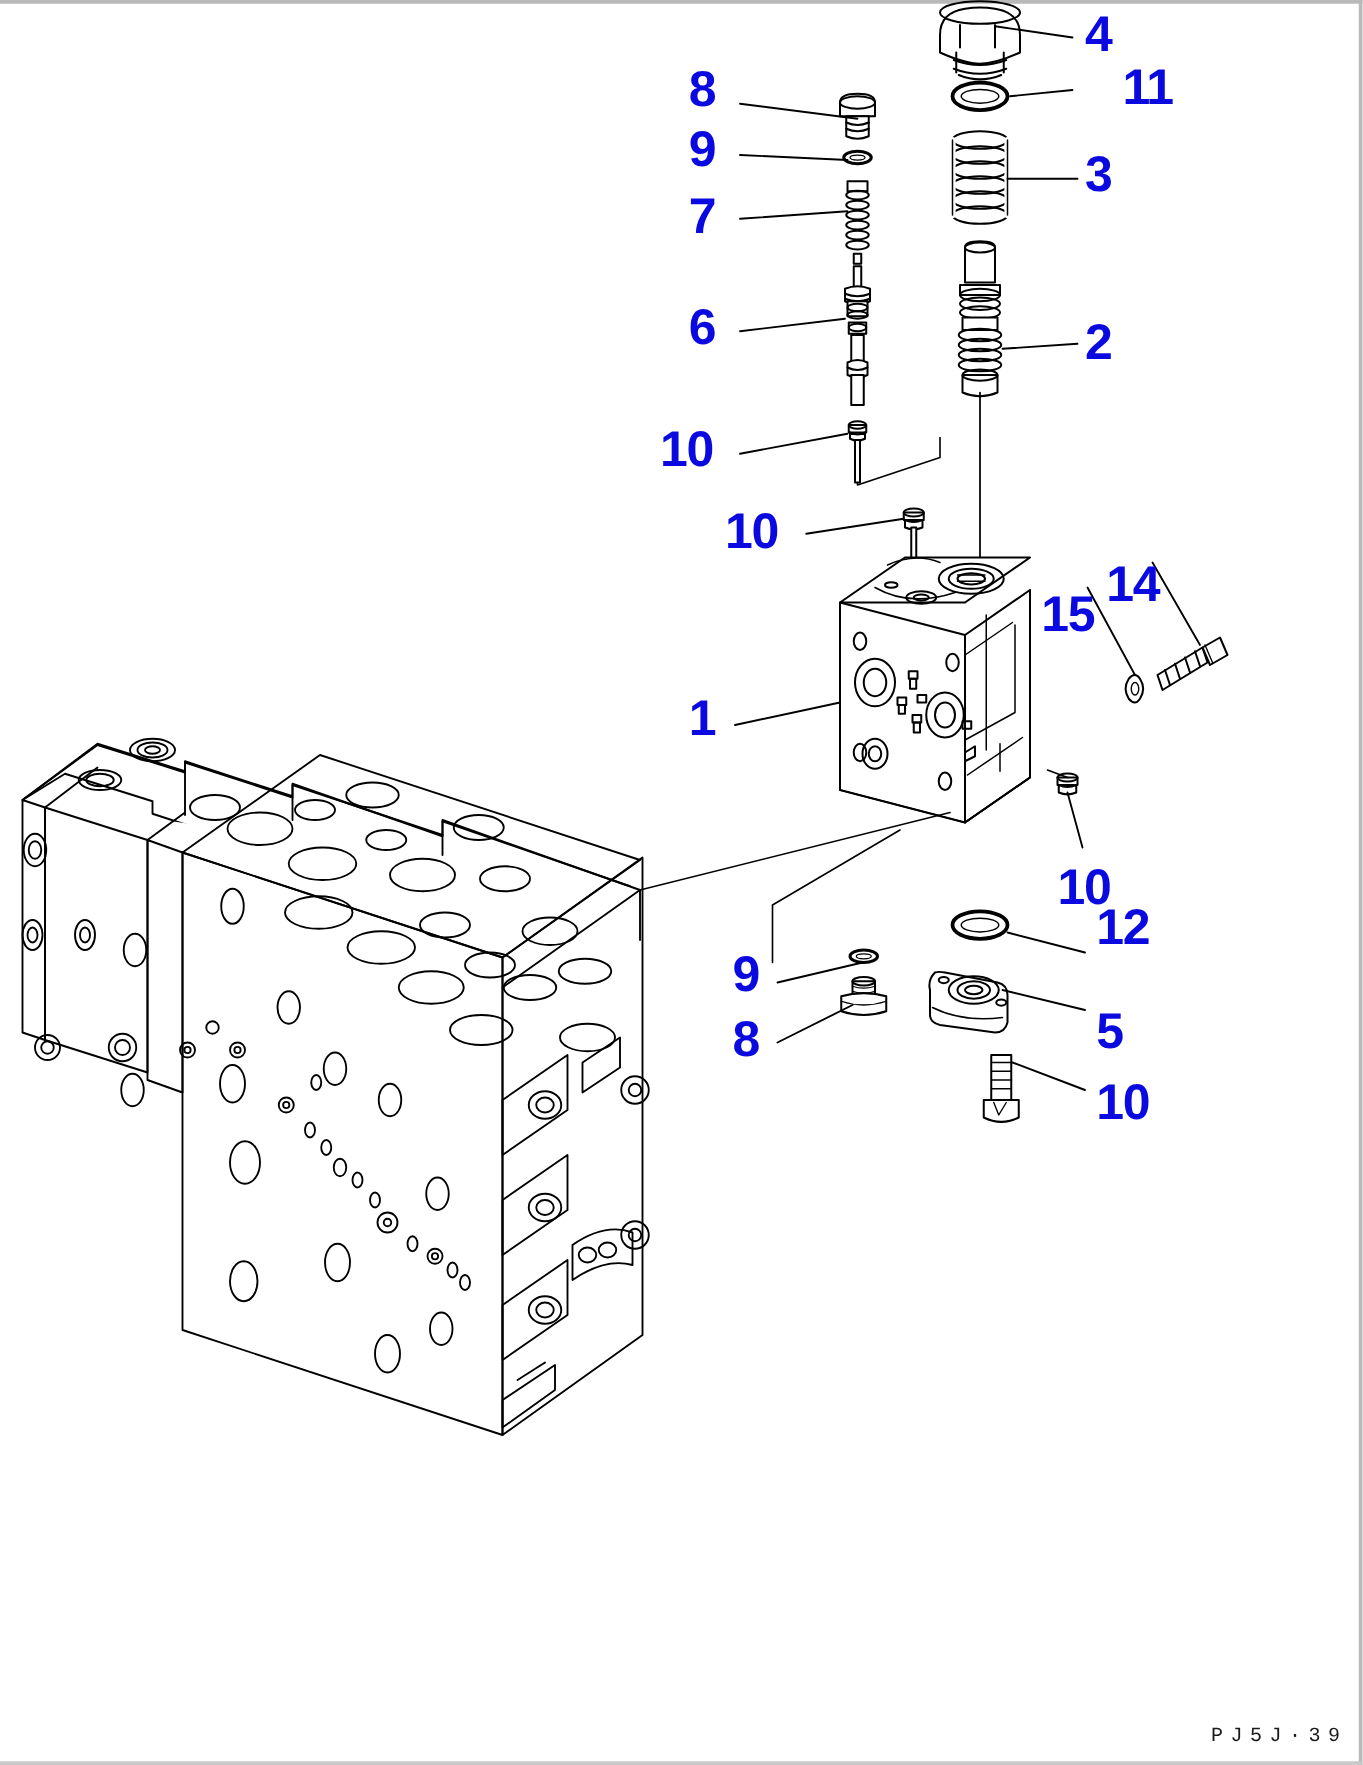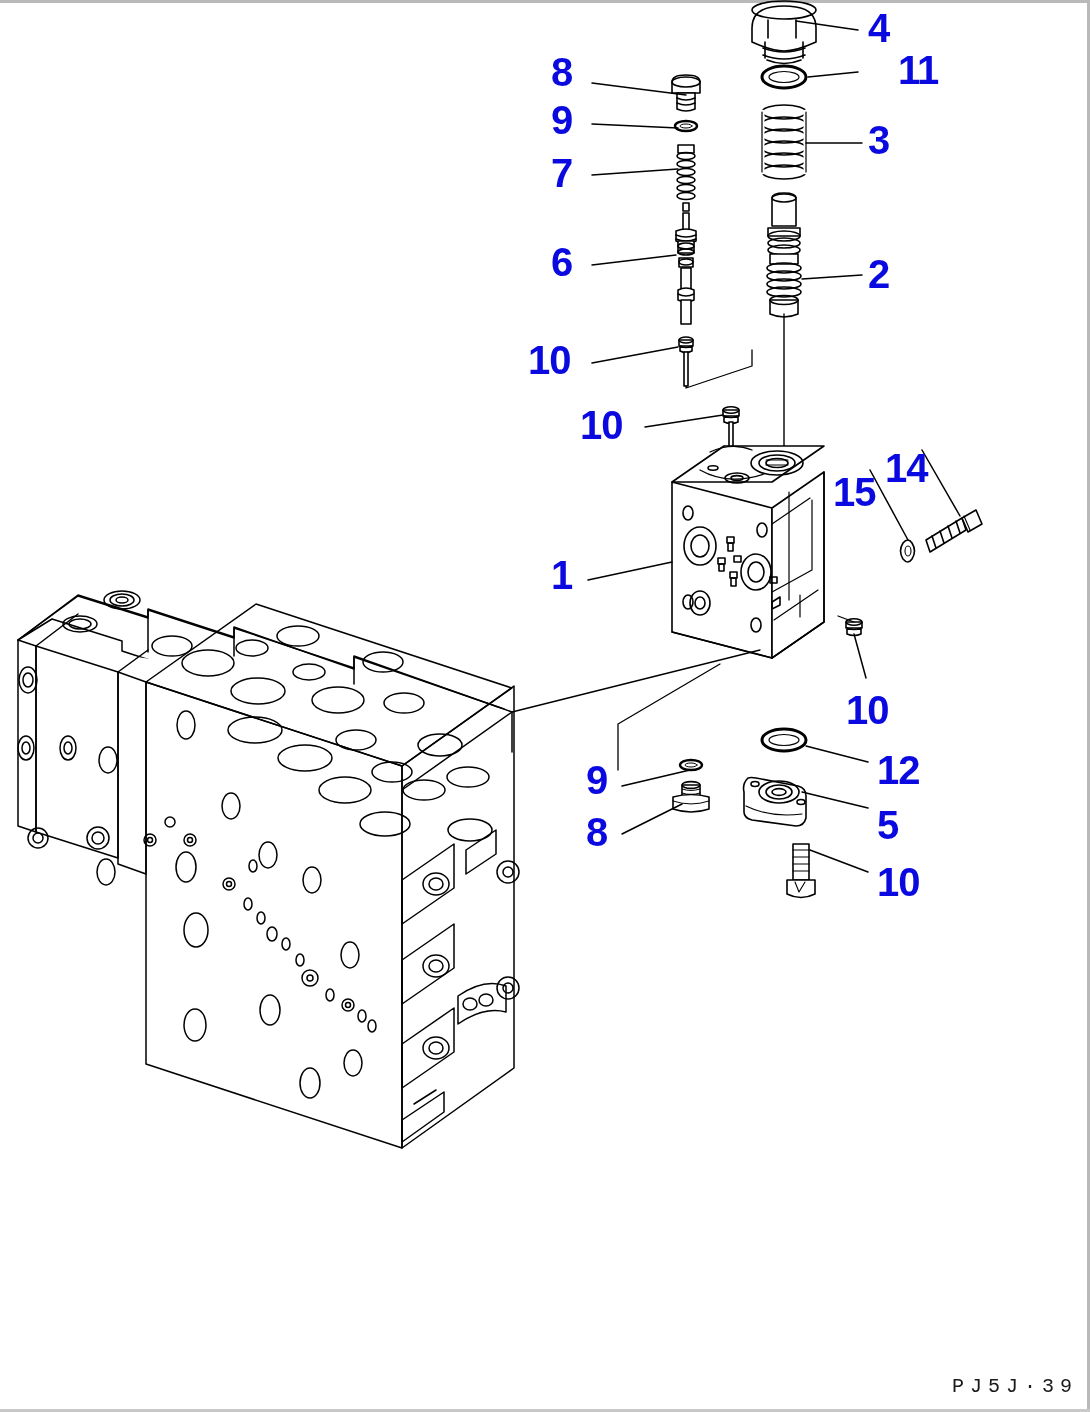"12" div.callout { top: 750px -> 722px }
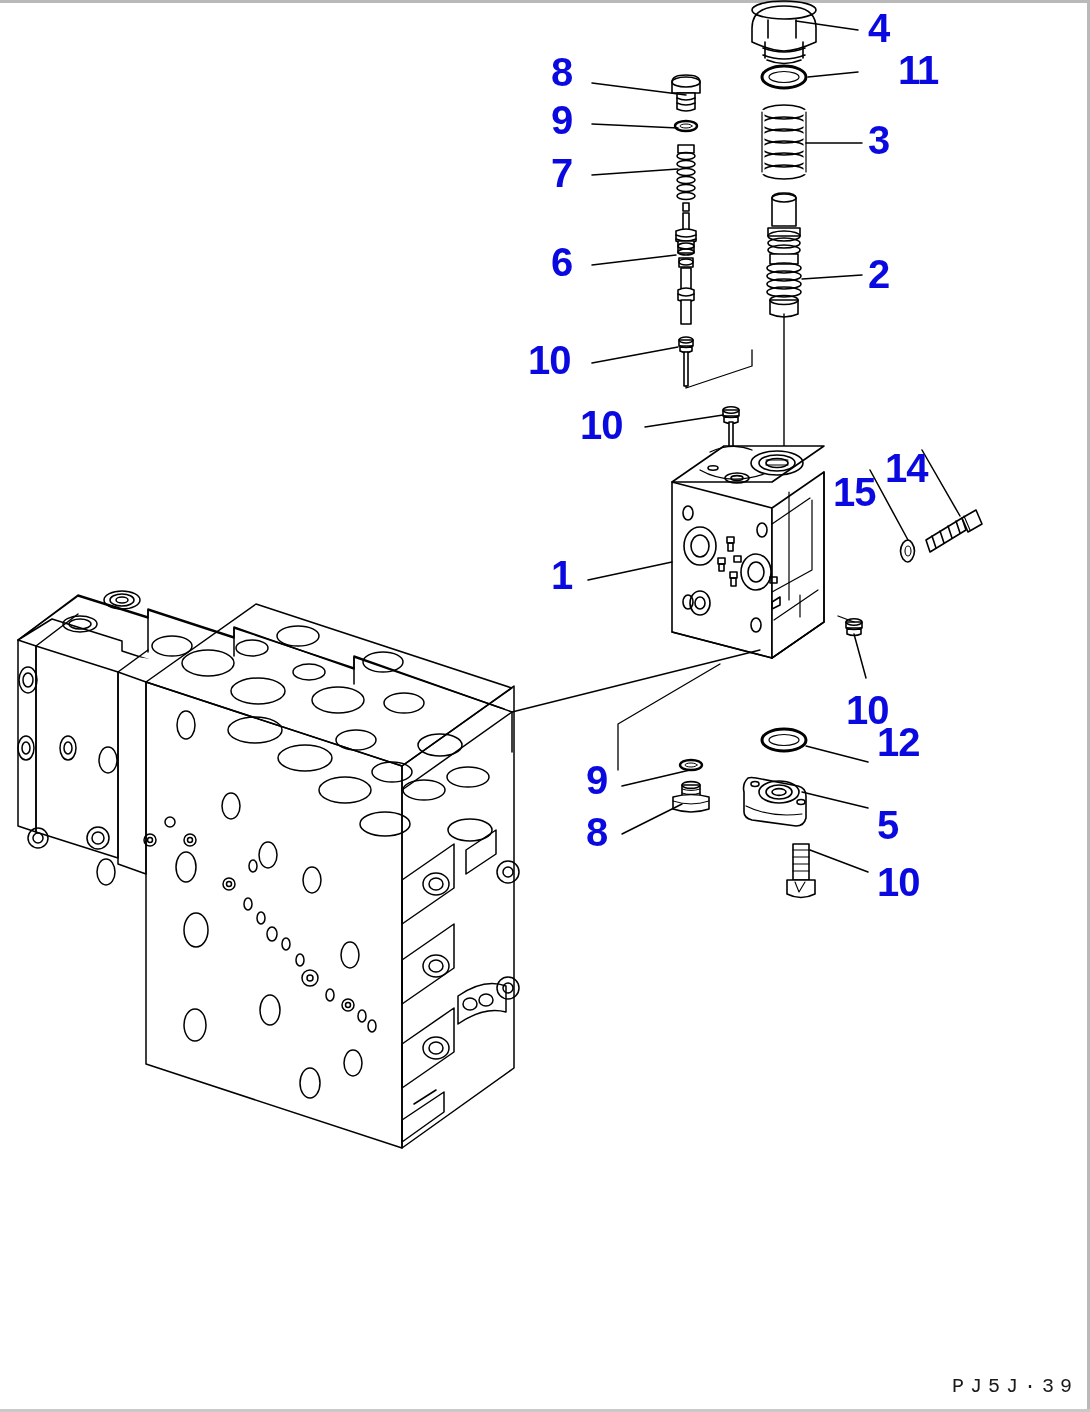"PJ5J·39" .footer-code { font-size: 20px -> 16px }
